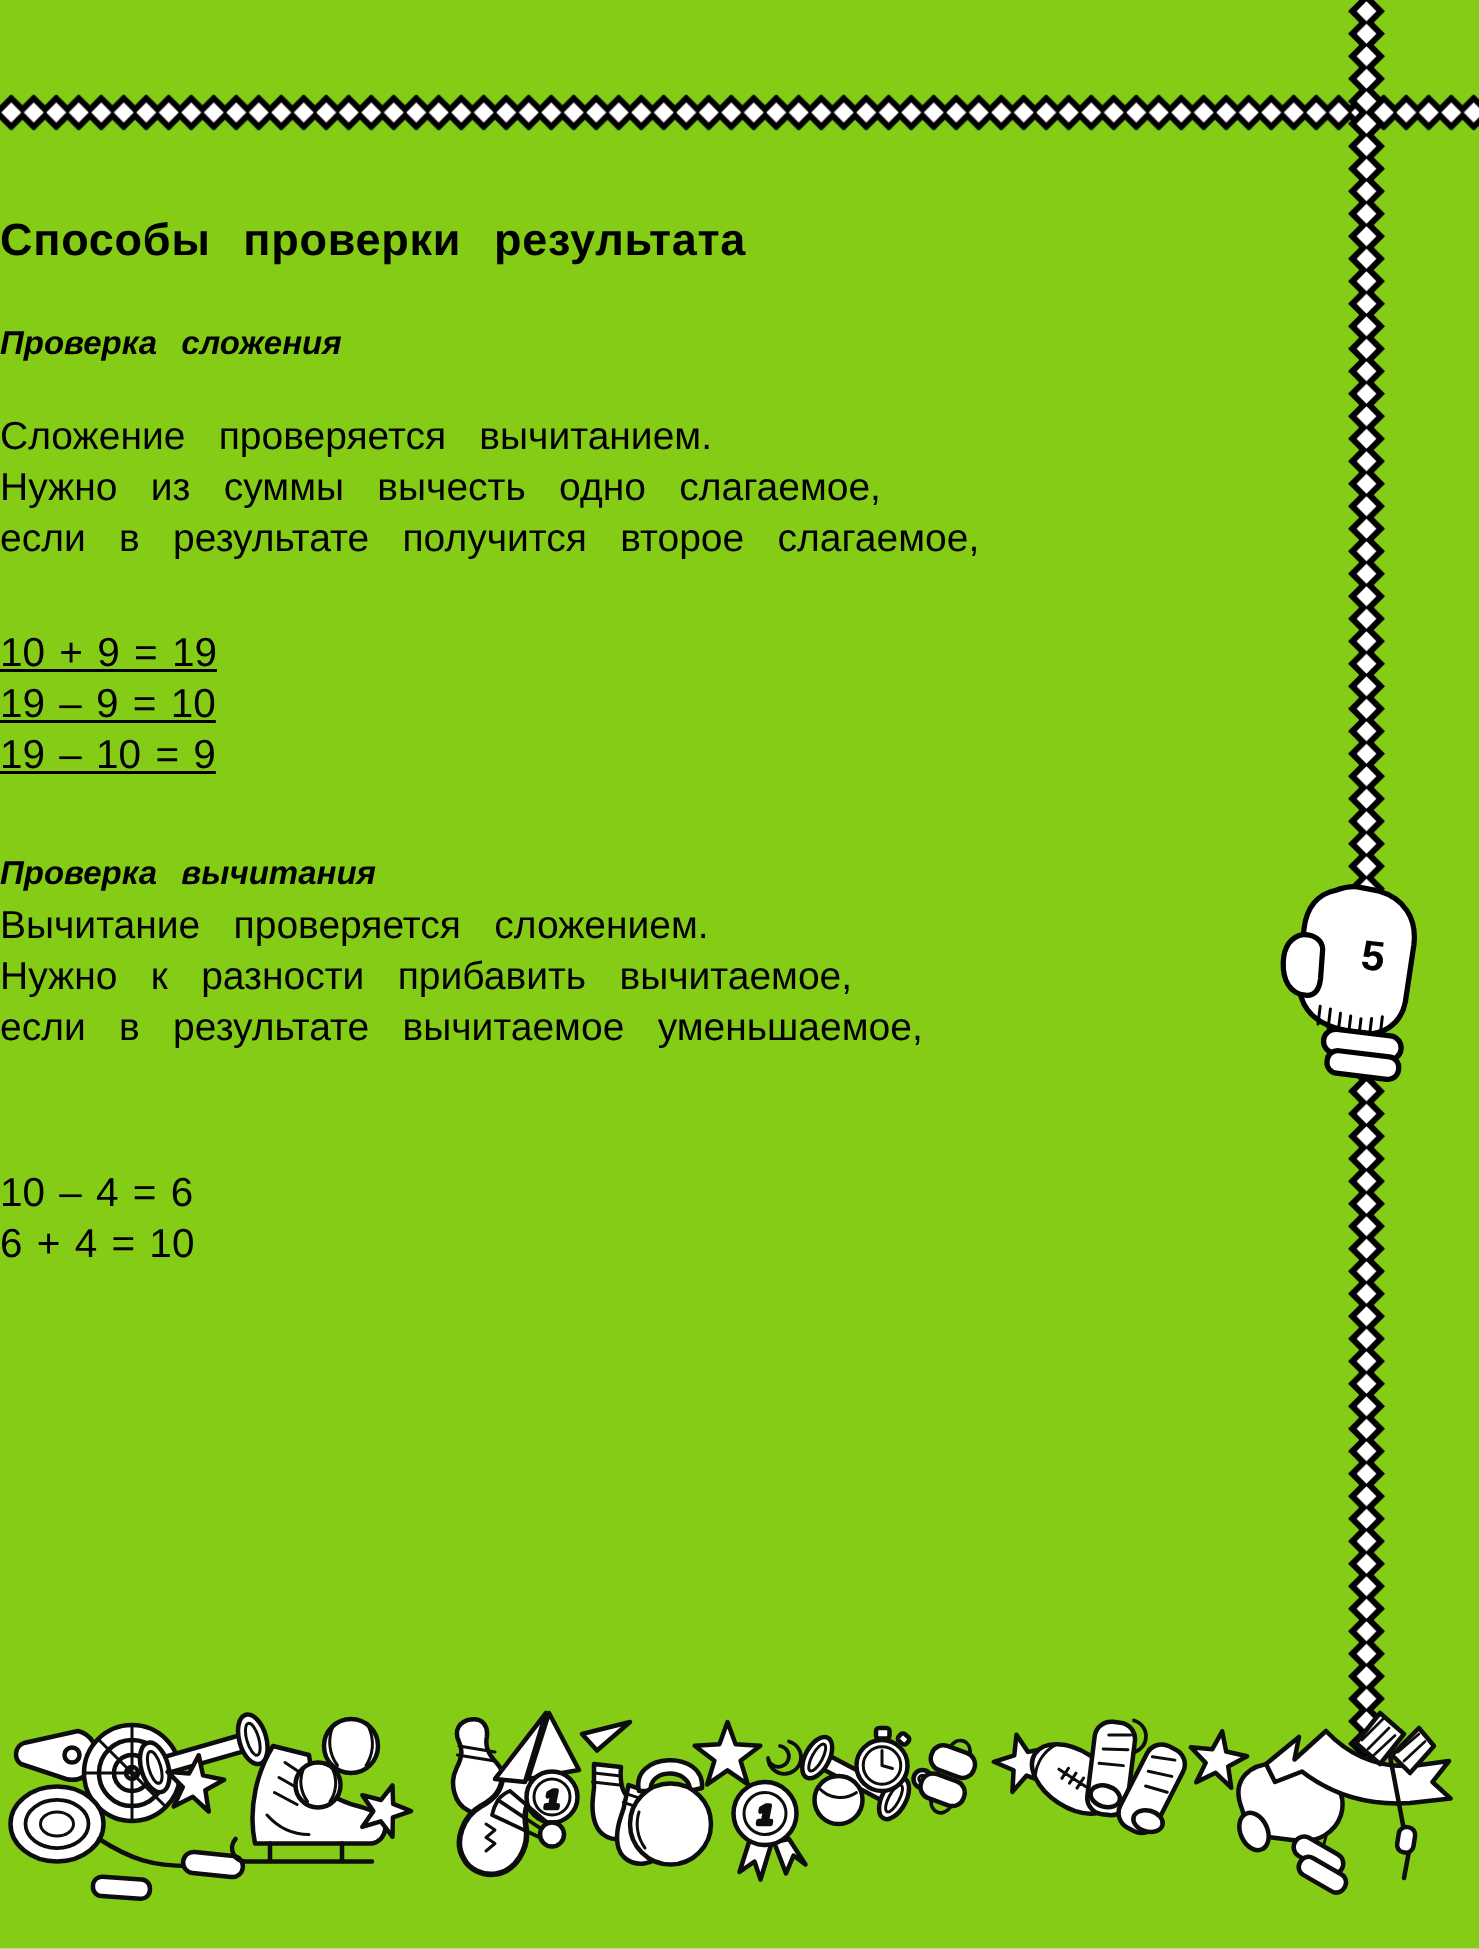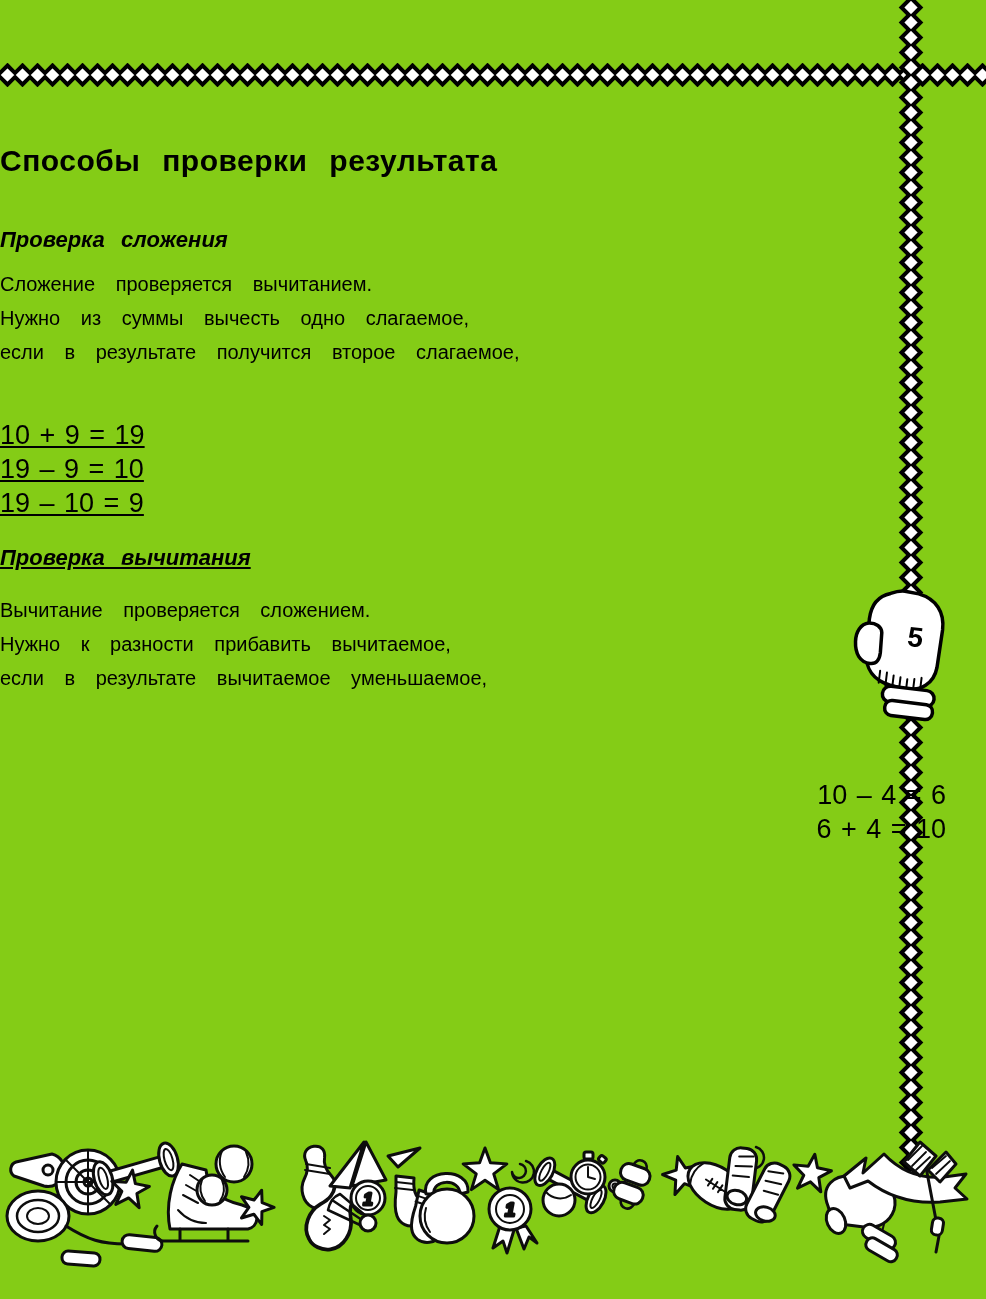"Проверка сложения" .heading.h1 { top: 201px -> 190px }
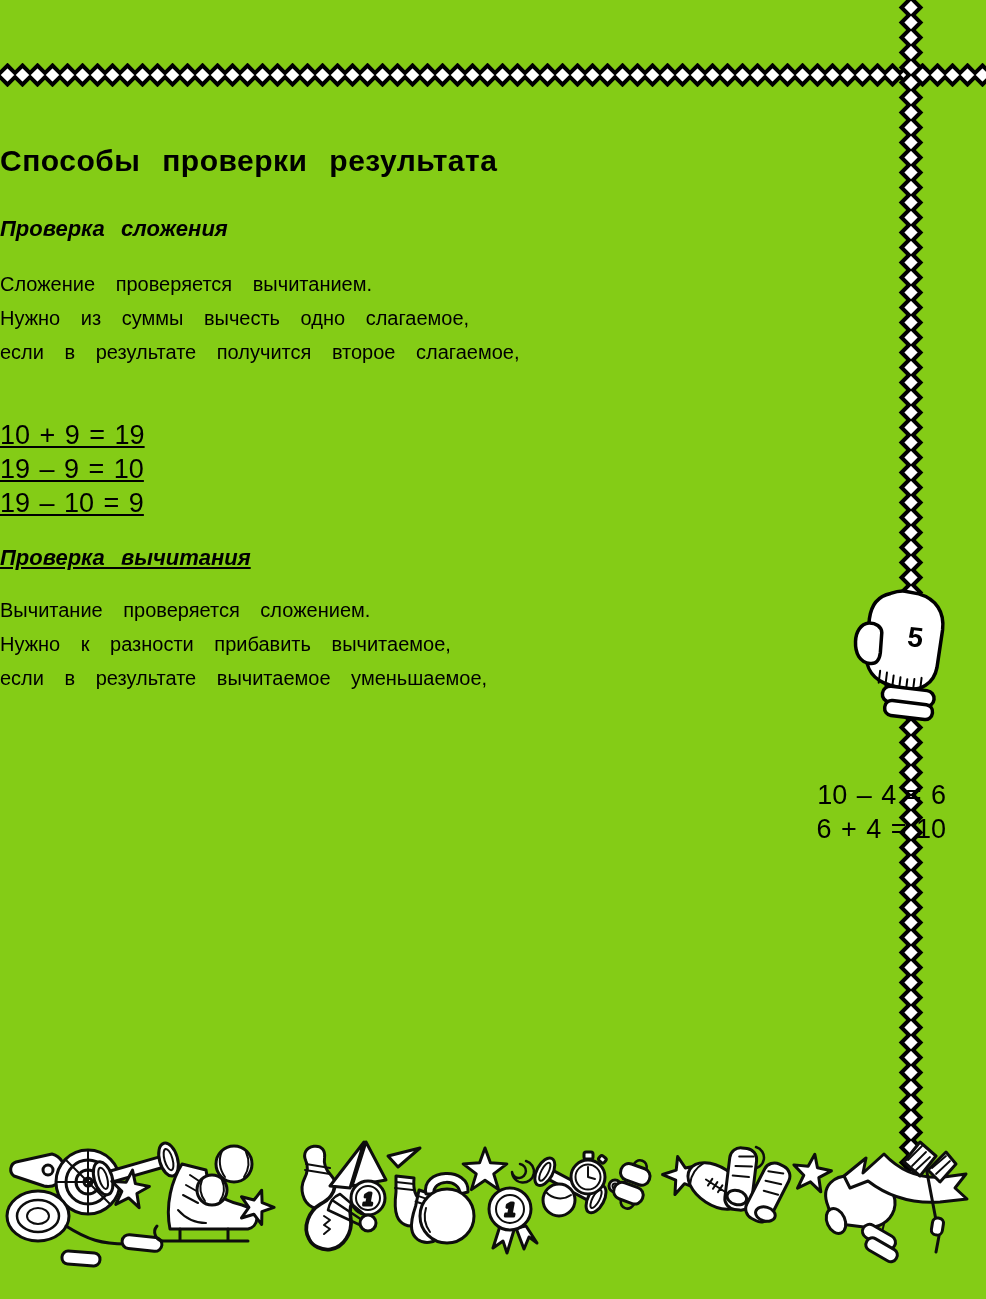"Сложение проверяется вычитанием." .para { font-size: 20px -> 26px }
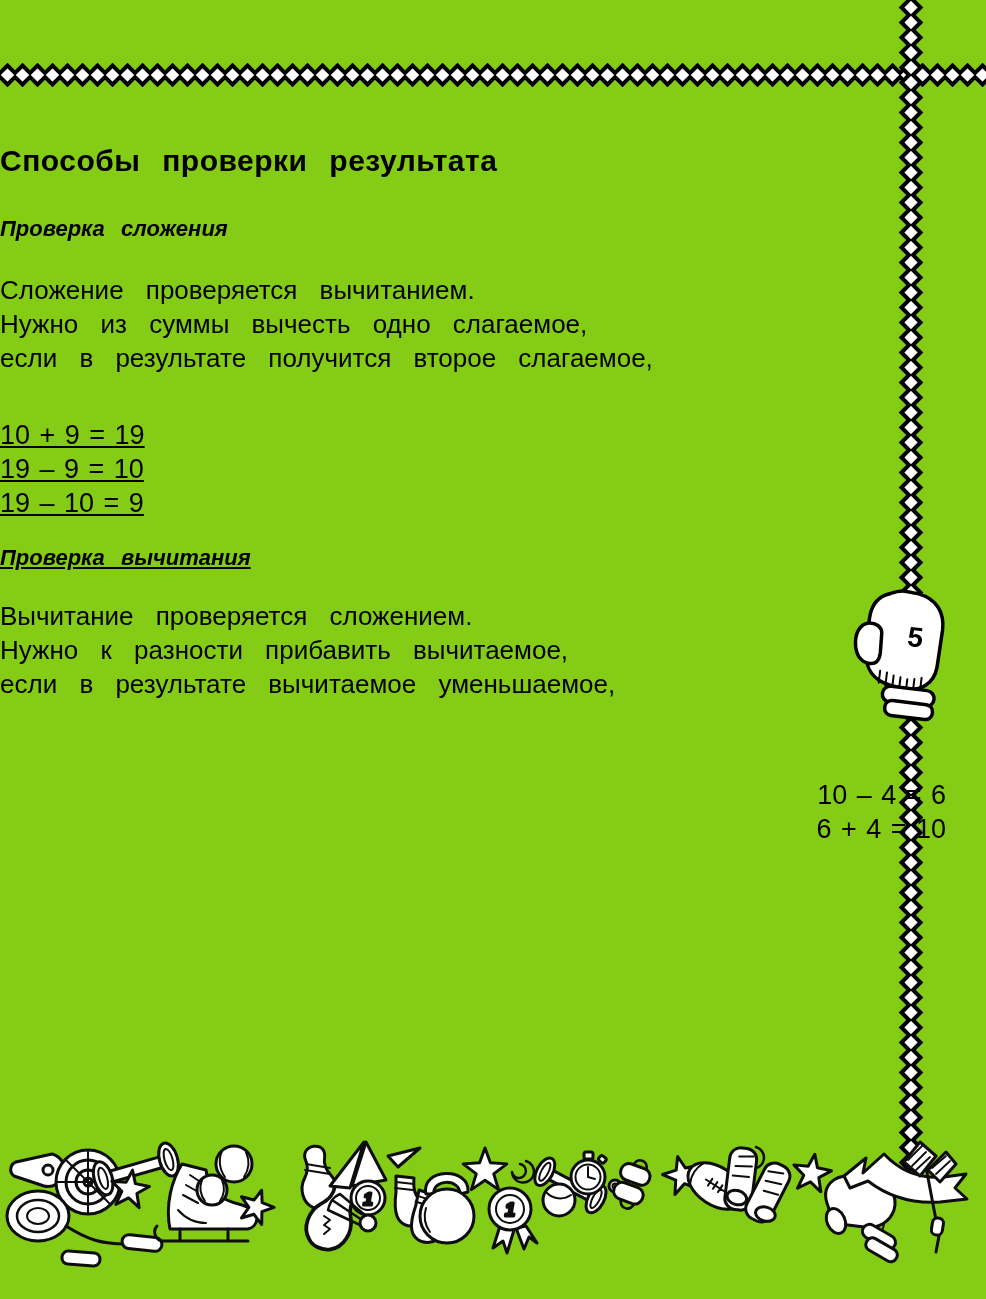"Проверка вычитания" .heading.h2 { text-decoration: underline -> none; top: 527px -> 551px }
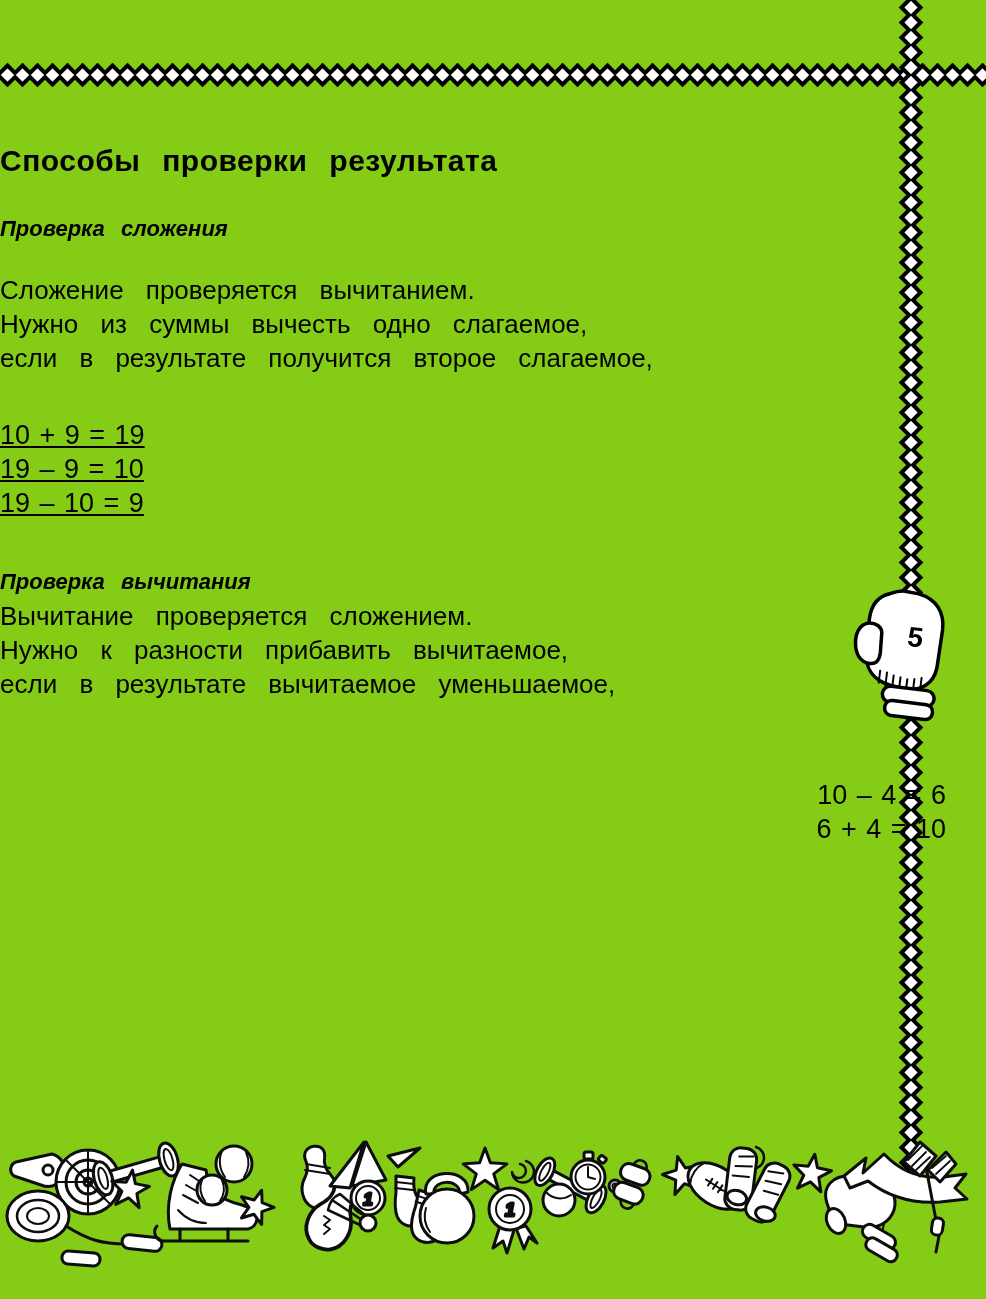"10 – 4 = 6" .eqs.e2 { text-align: right -> none }
